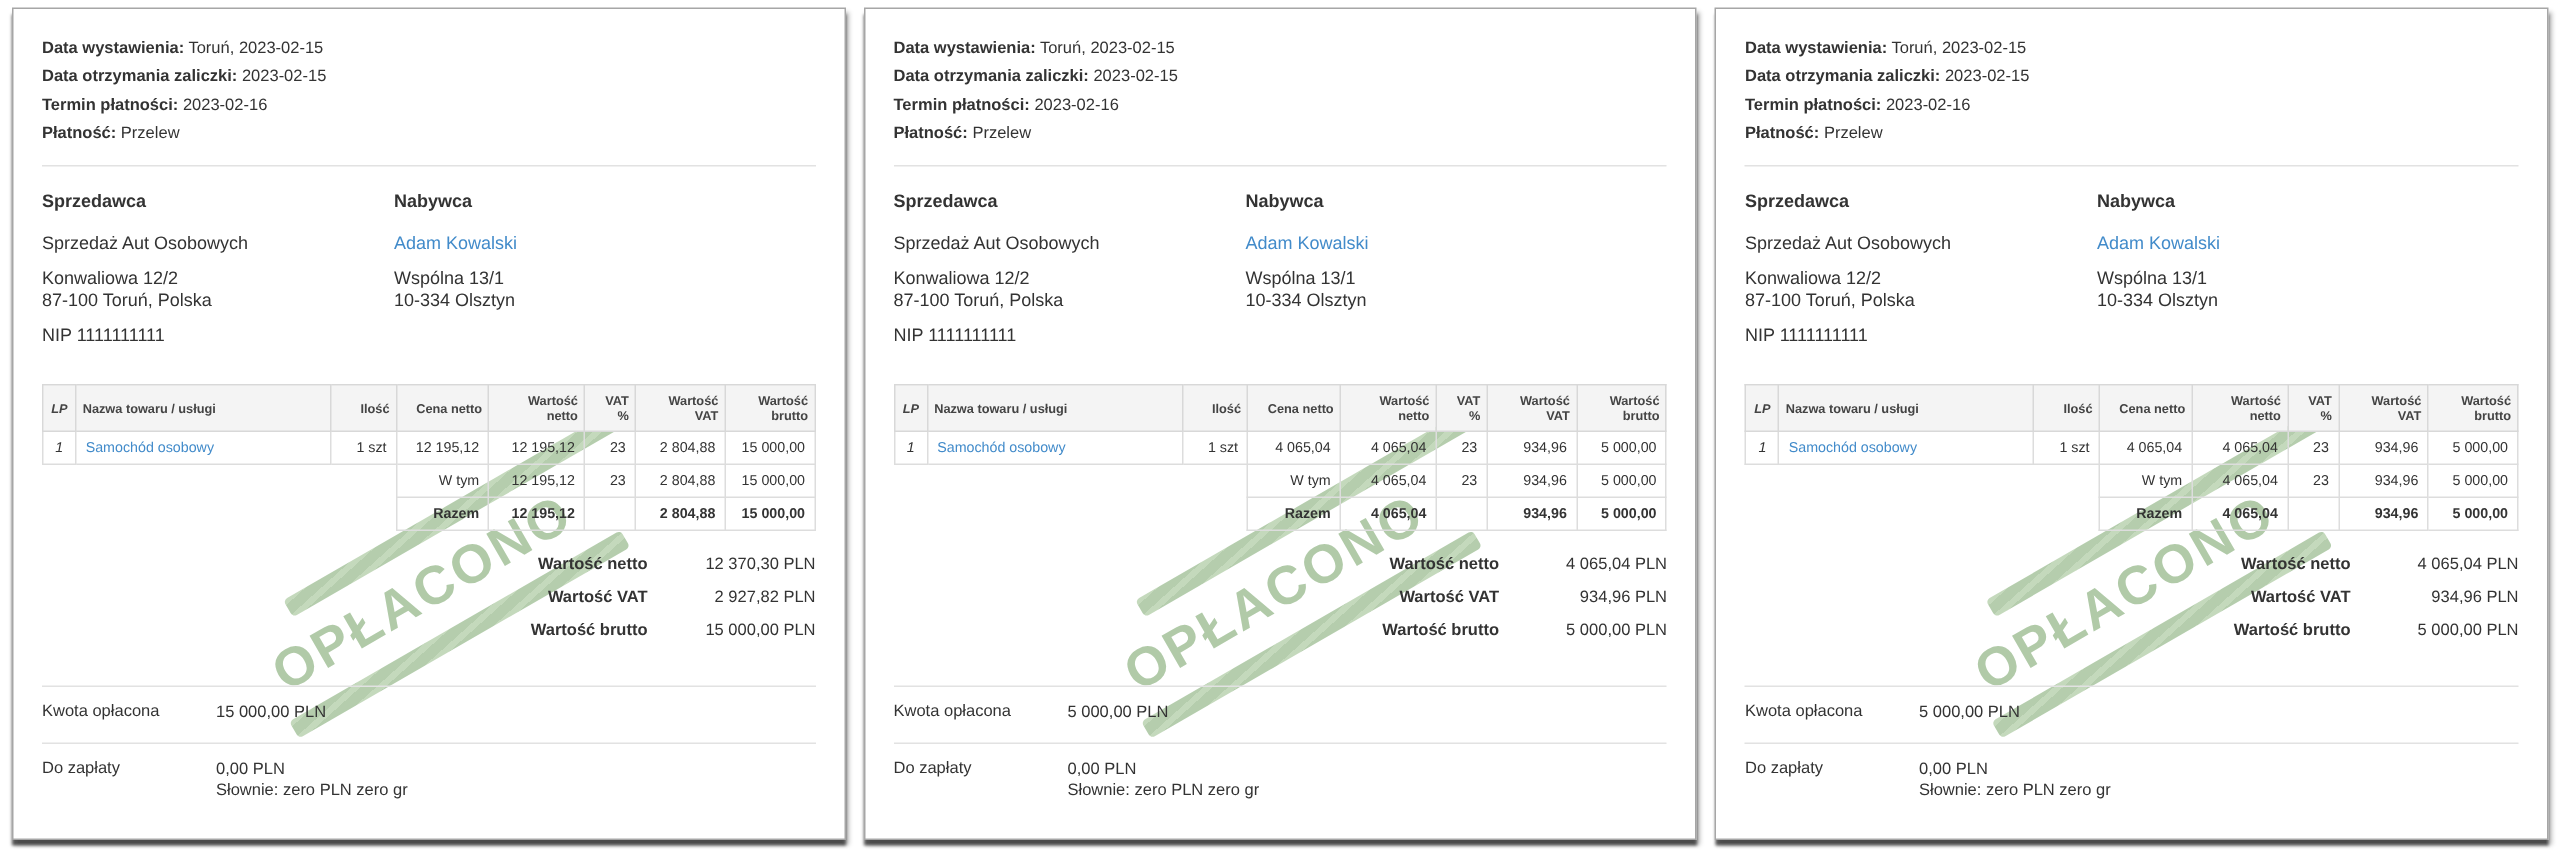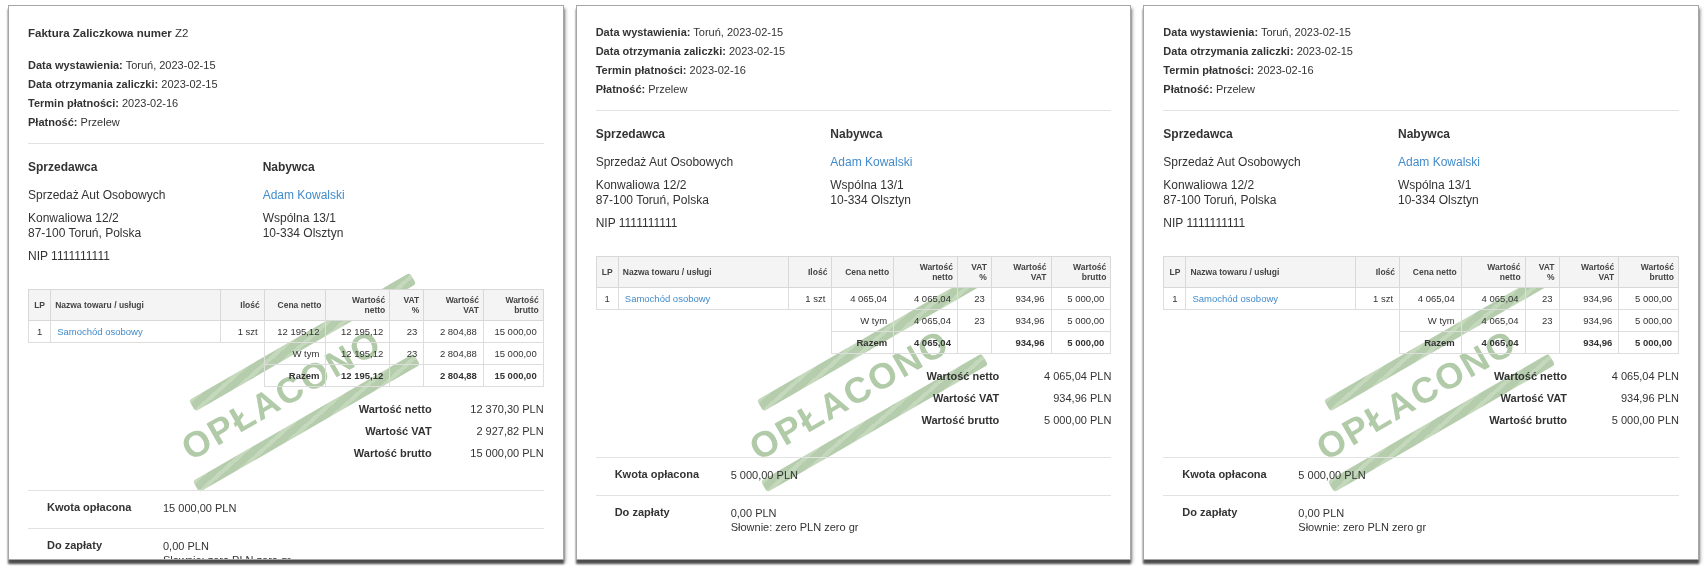"Faktura Zaliczkowa numer Z2" div.inv-title { html: <div> <span>Faktura Zaliczkowa numer</span> <span>Z2</span> </div> -> none }
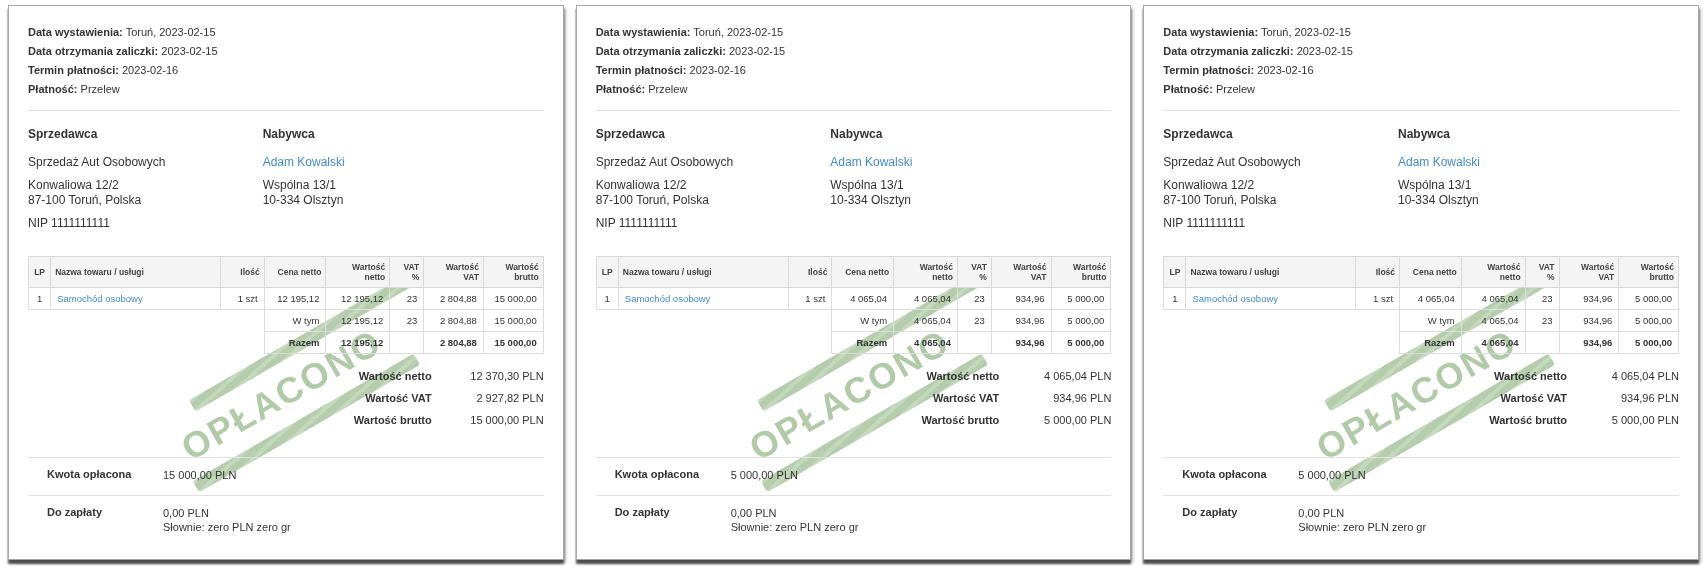"LP" .ac { font-style: none -> italic }
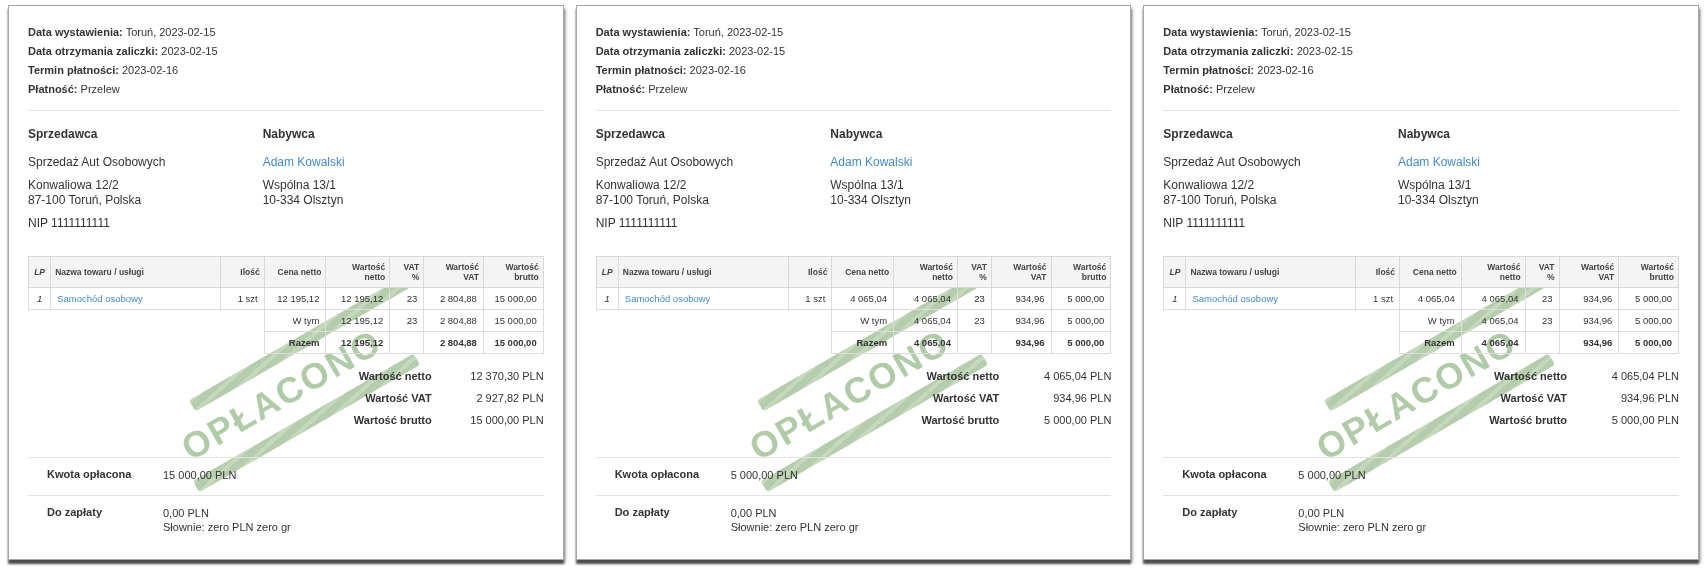"Kwota opłacona" .row-label { font-weight: bold -> normal; margin-left: 19px -> none }
